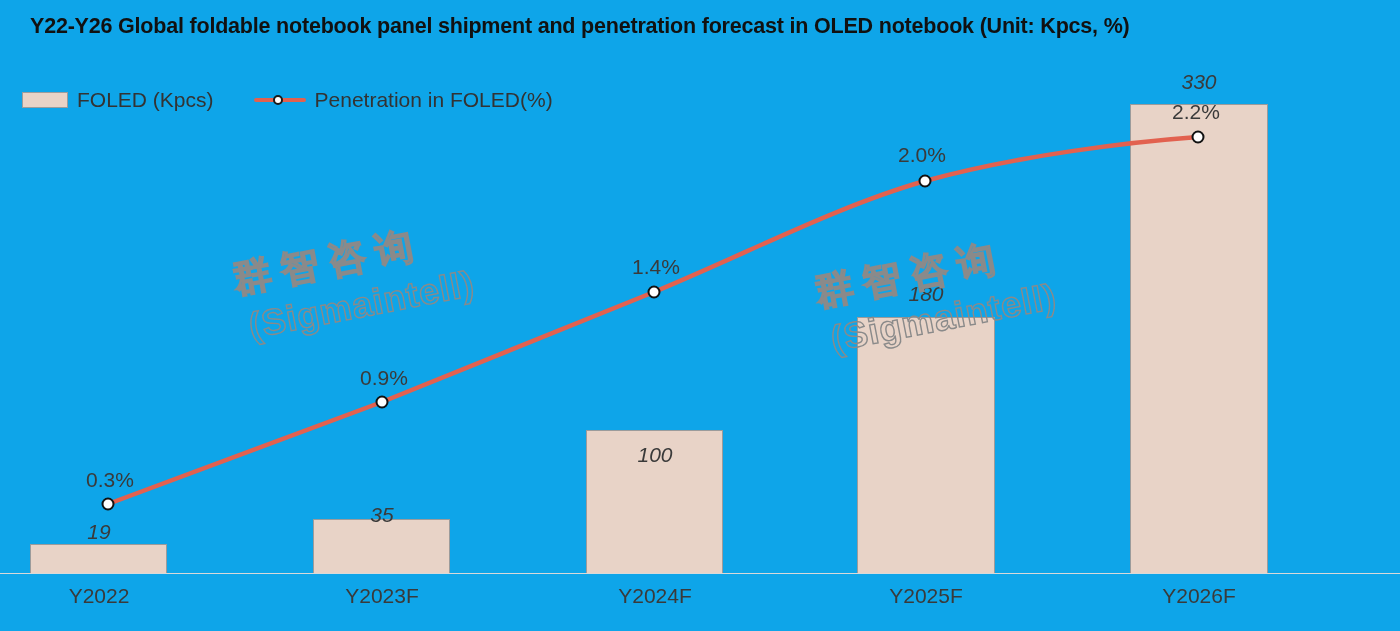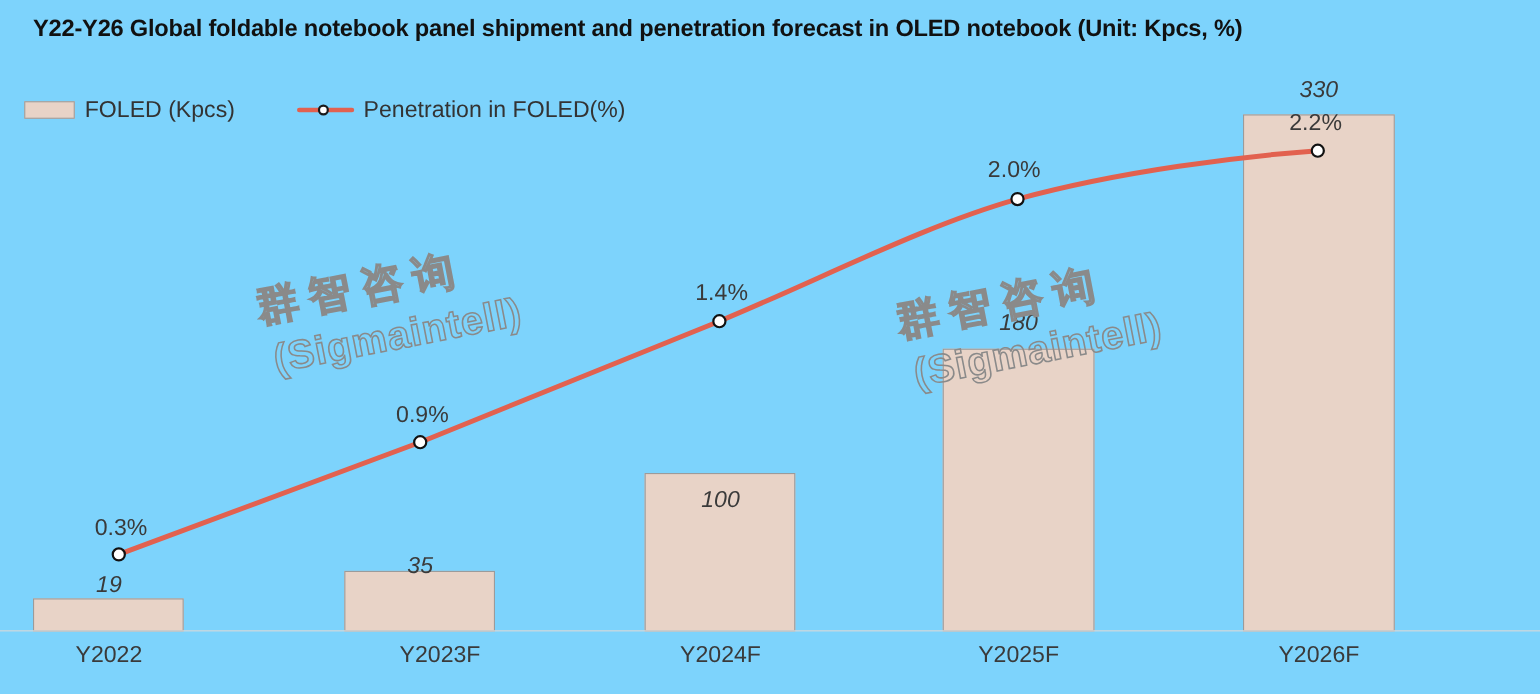"Y22-Y26 Global foldable notebook panel" #chart-root { background: #7dd3fc -> #0ea5e9 }
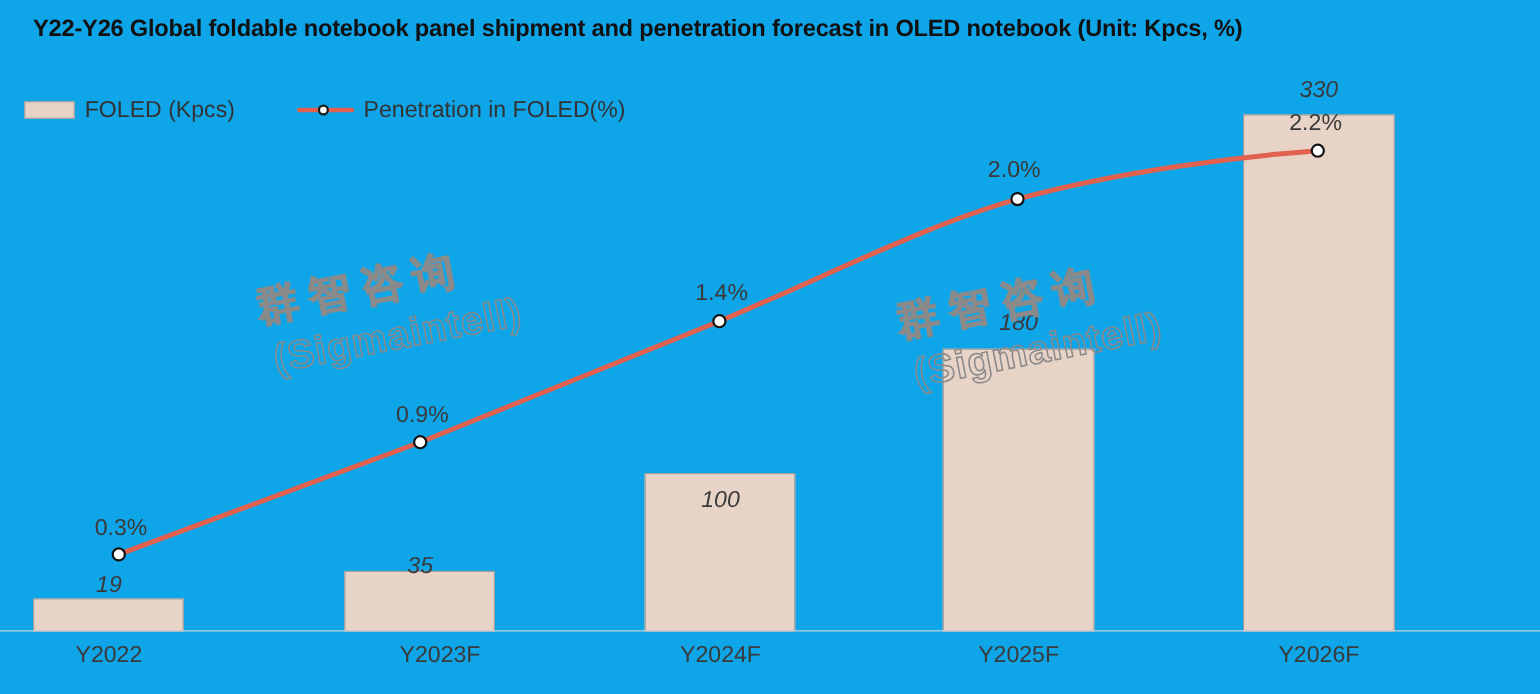"FOLED (Kpcs)" .legend { gap: 56px -> 40px }
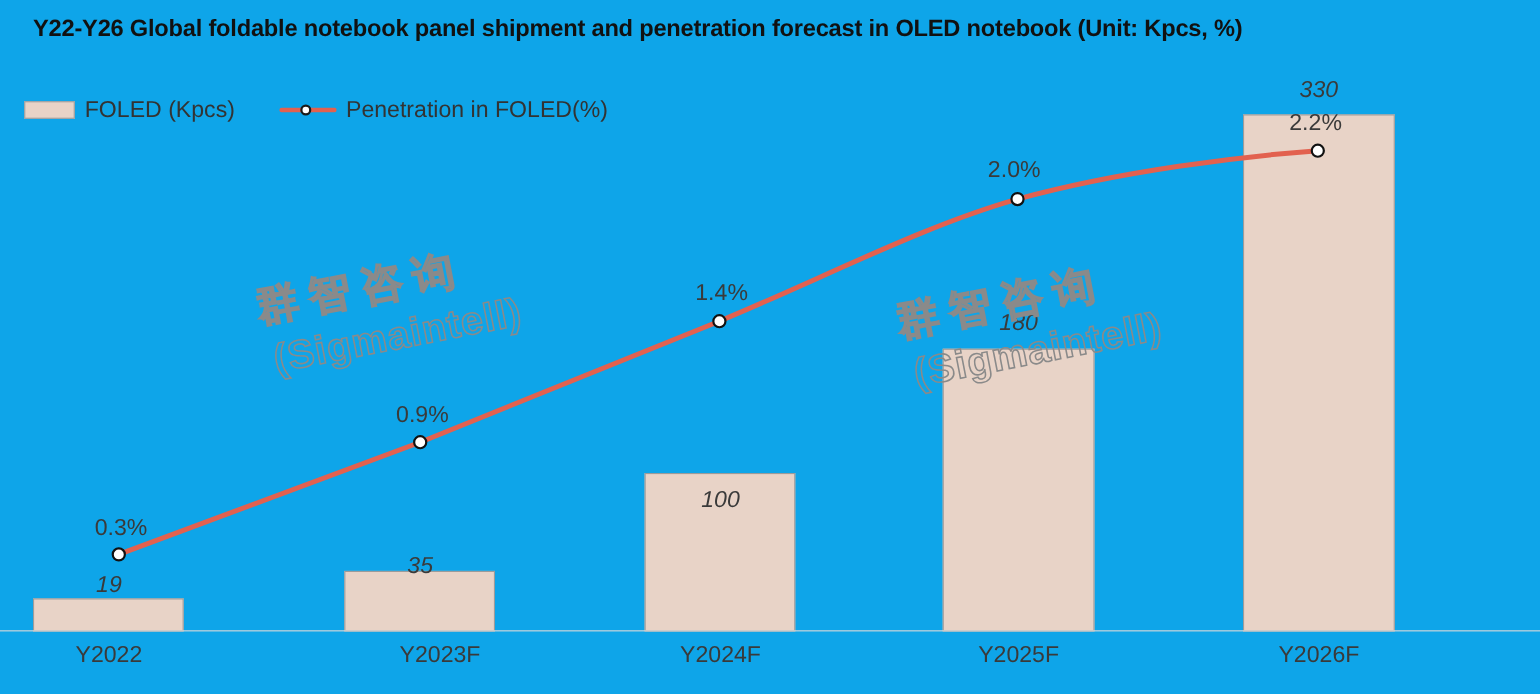"Y2023F" div.x-label { left: 400px -> 382px }
